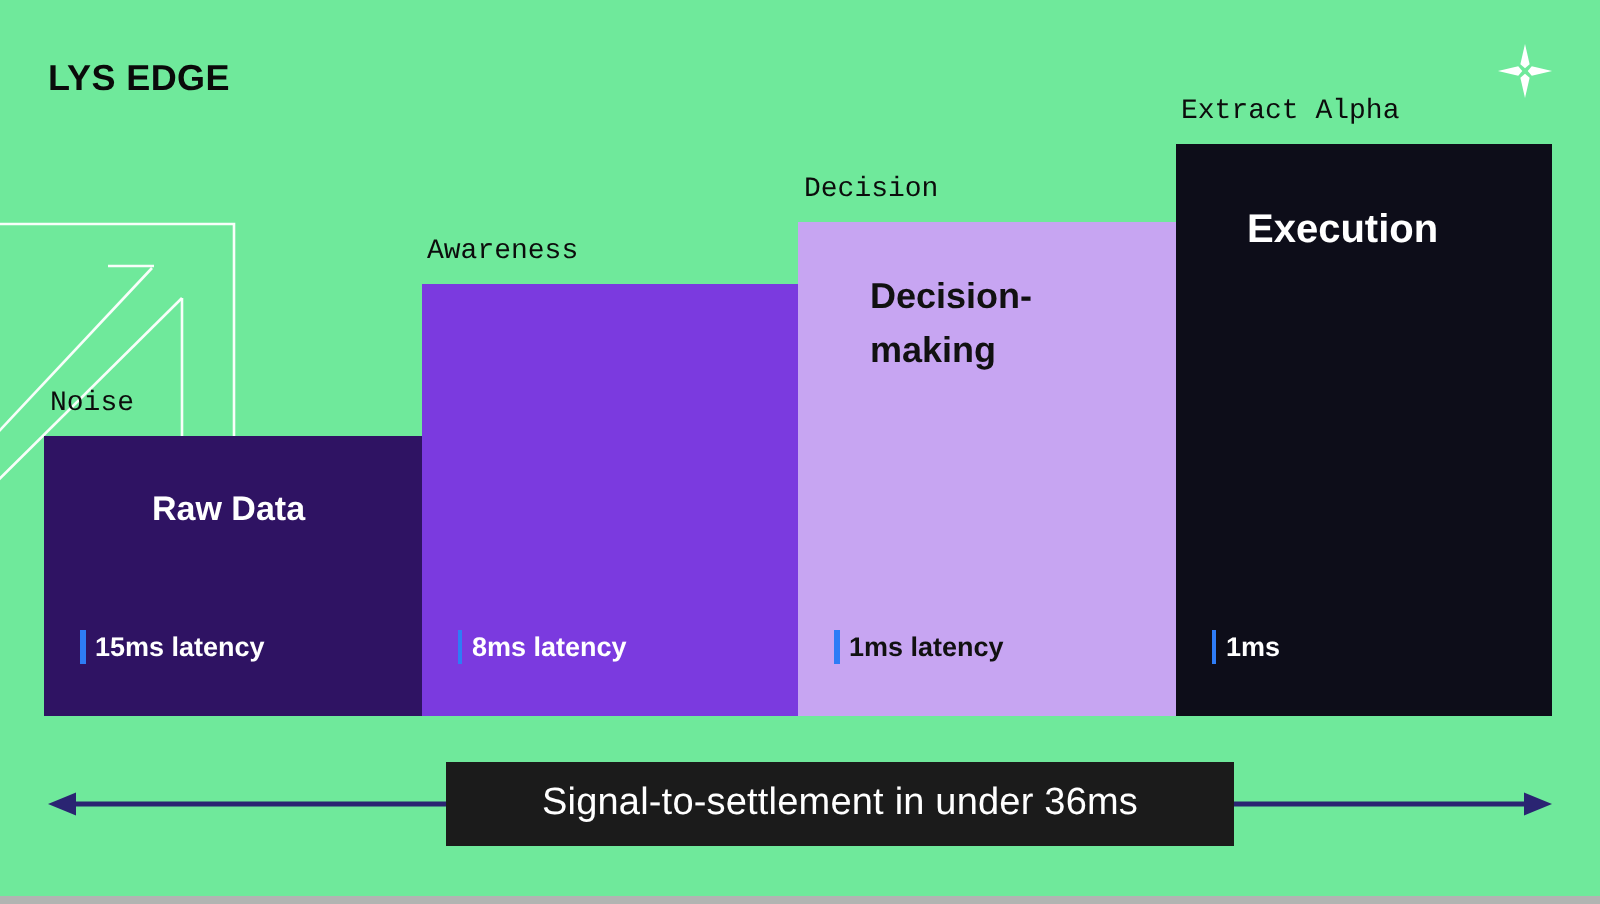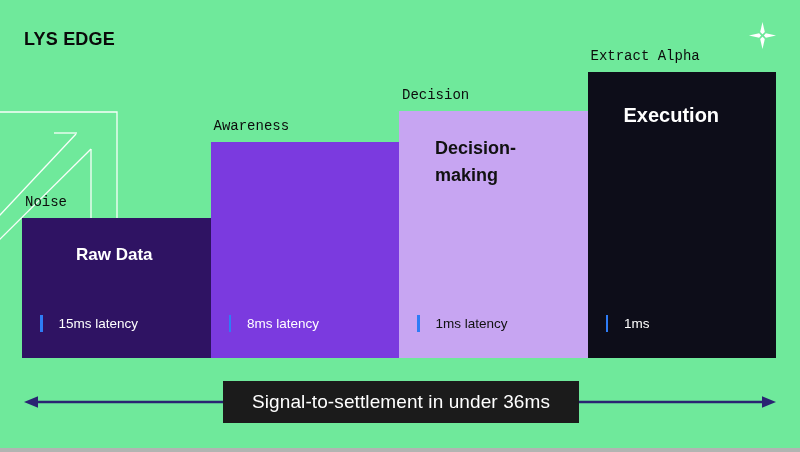"15ms latency" .latency { font-weight: 400 -> 700; gap: 16px -> 5px }
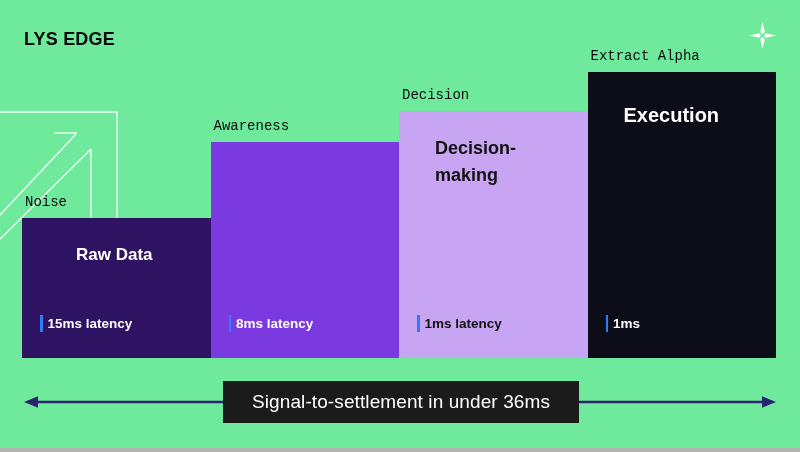"Signal-to-settlement in under 36ms" .banner { width: 356px -> 394px }
